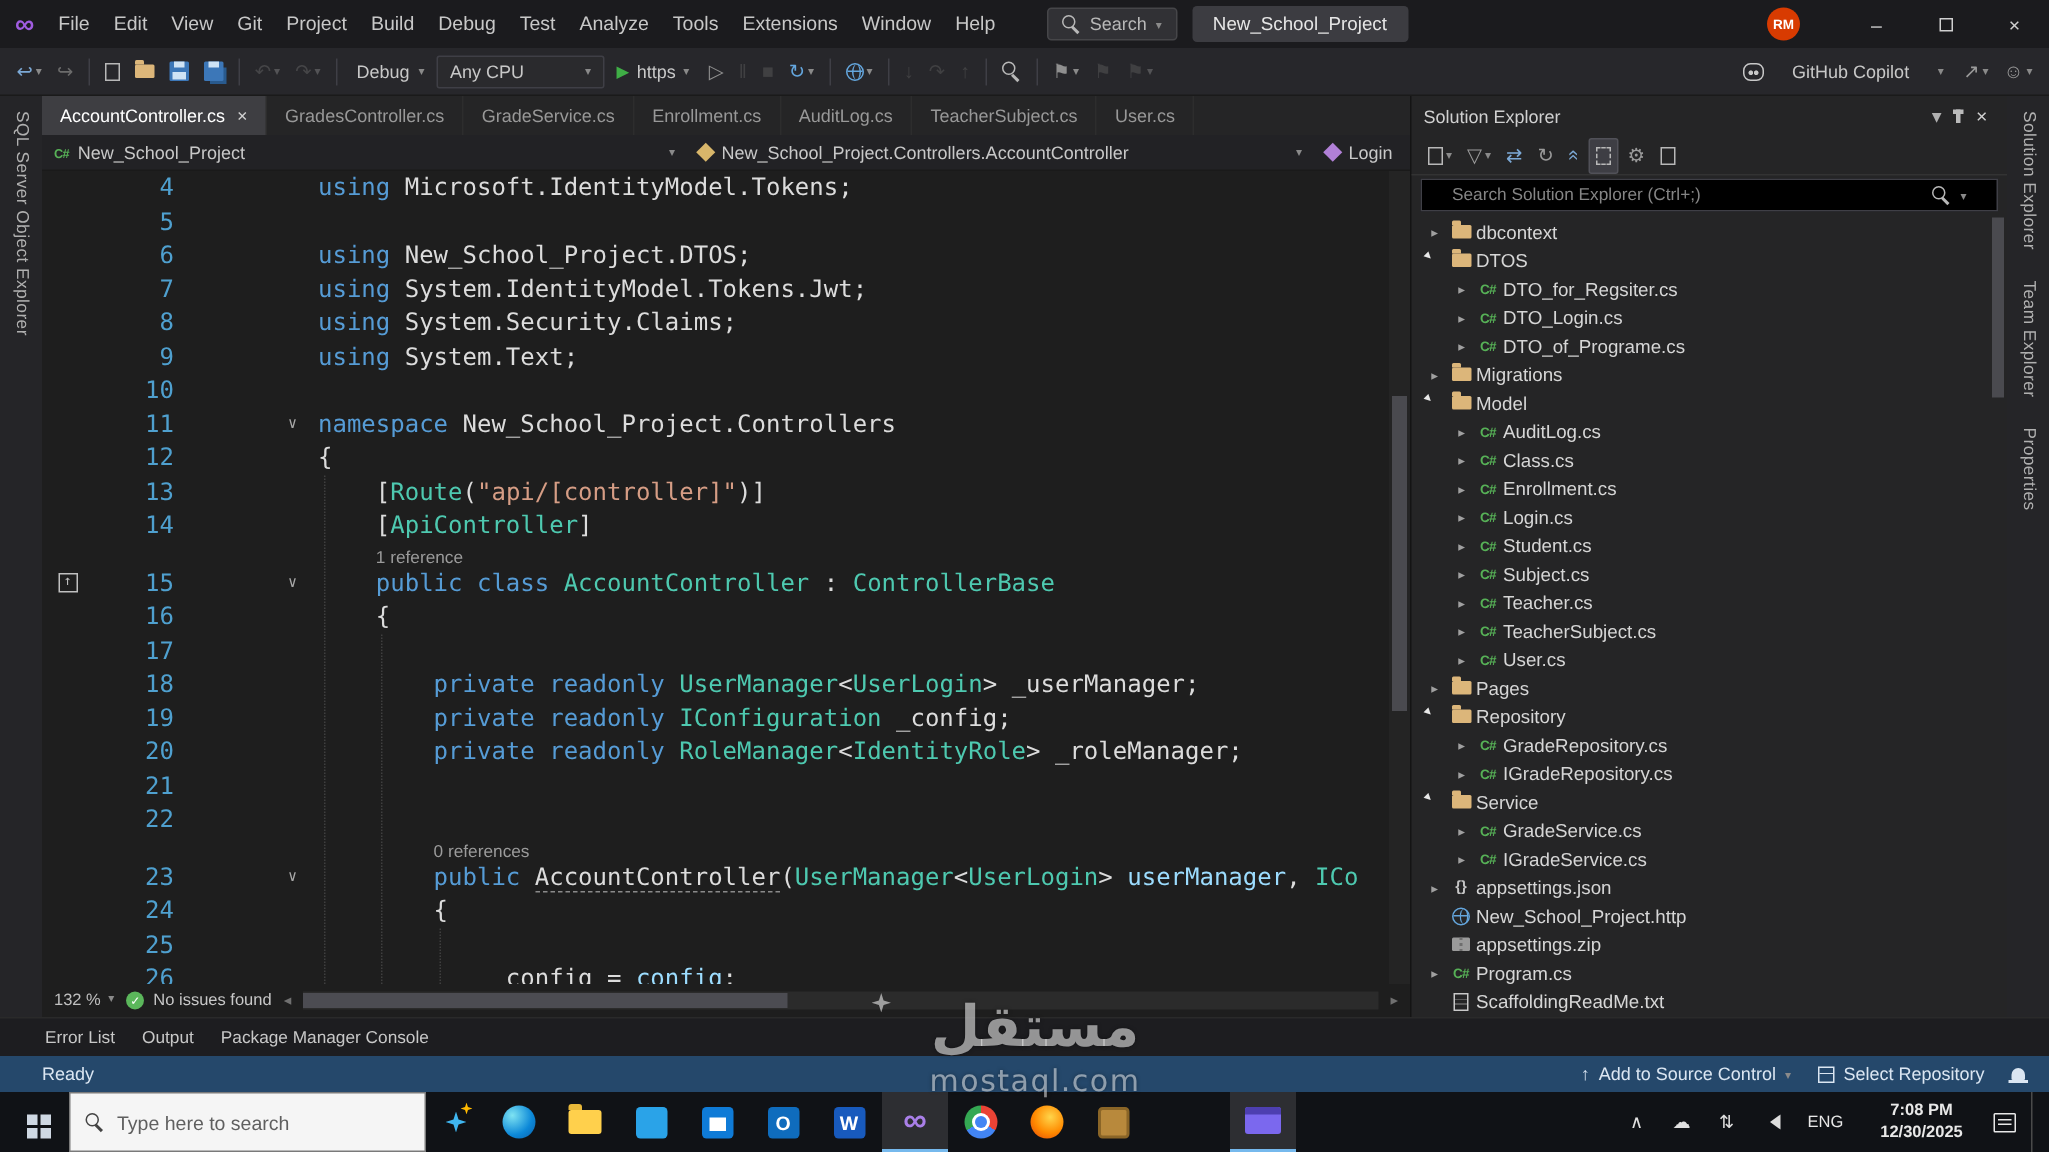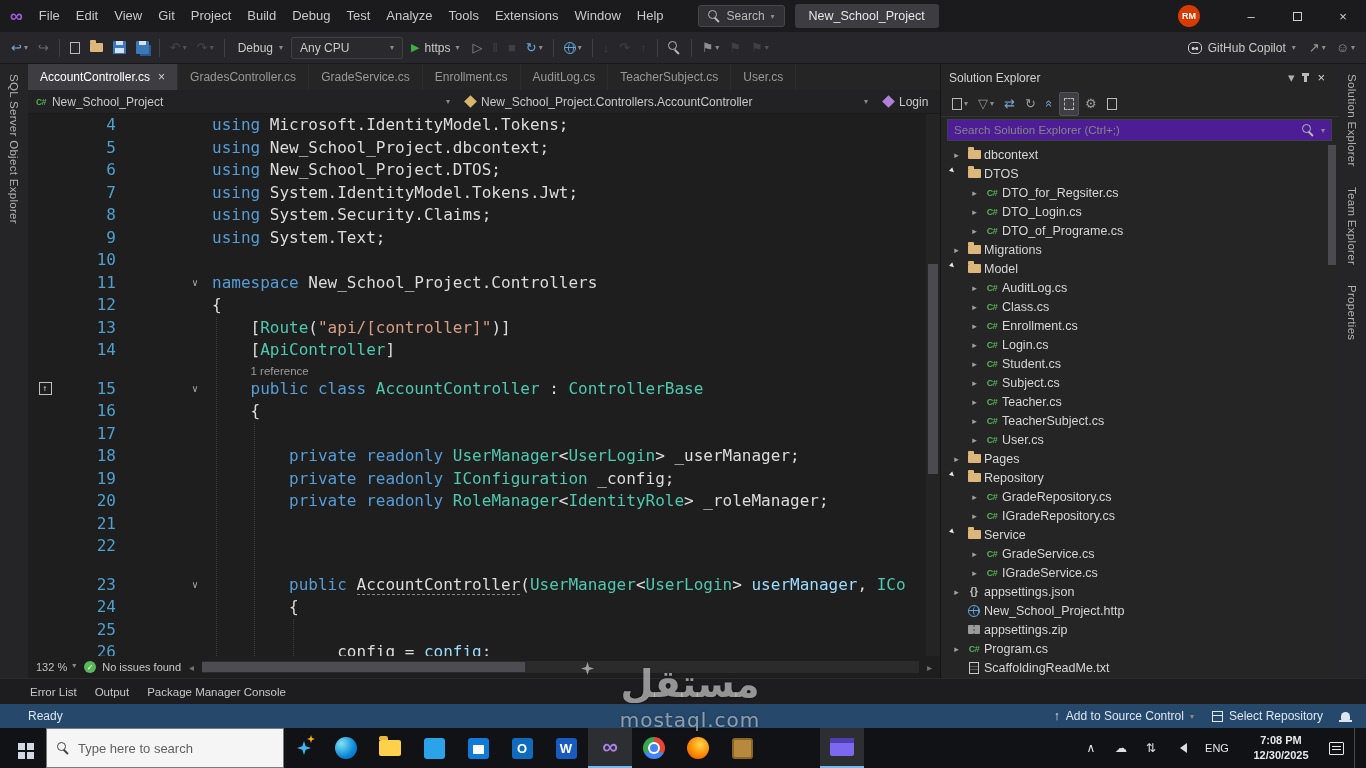"GitHub Copilot" .copilot { gap: 6px -> 19px }
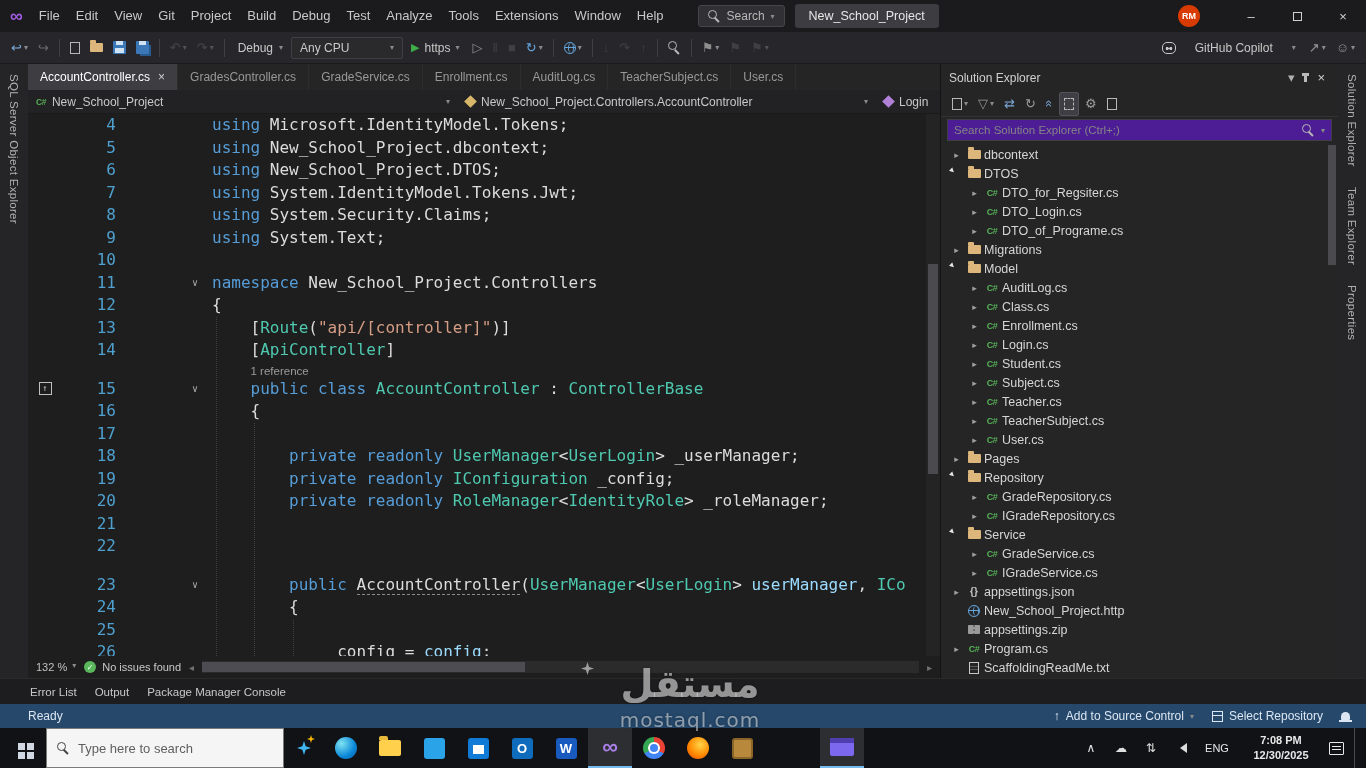"Search Solution Explorer (Ctrl+;)" .se-search-box { background: #4c1d95 -> #000000; padding: 0 6px -> 0 20px }
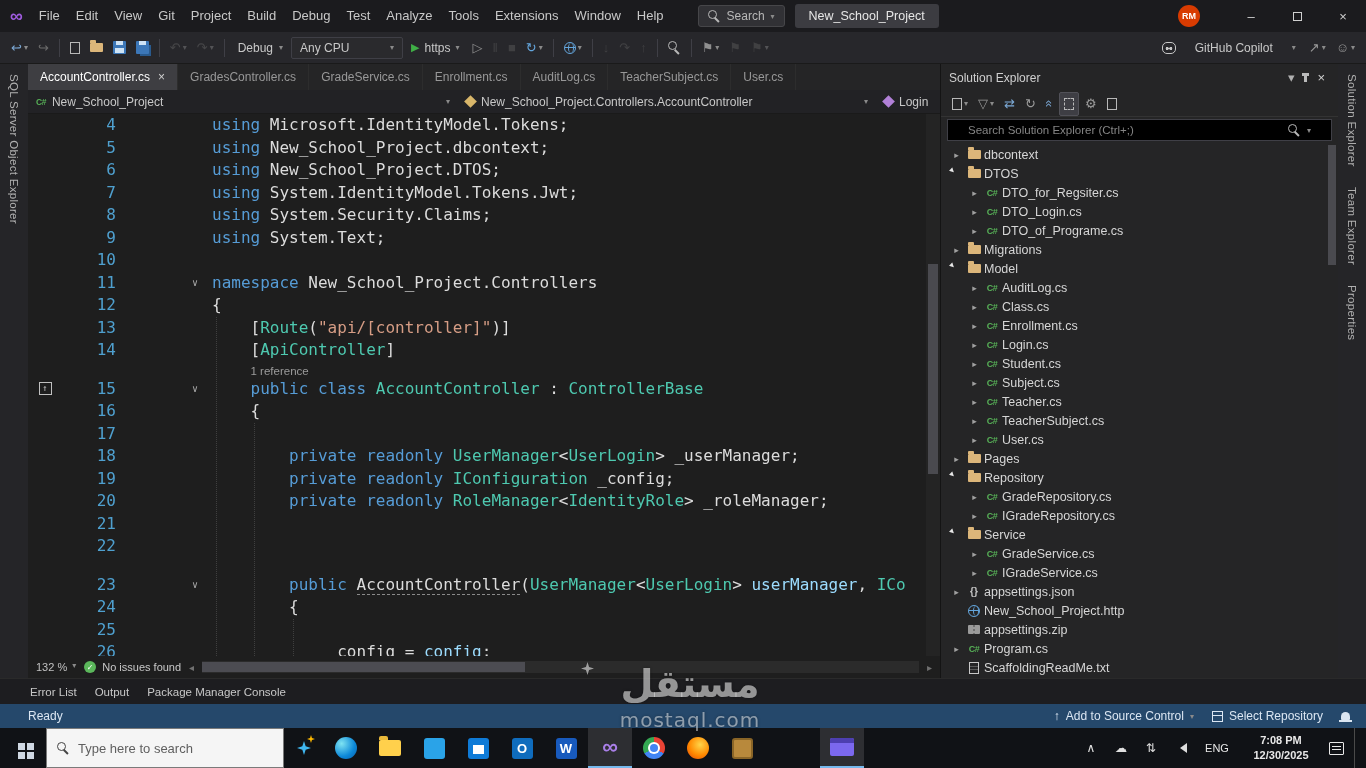"using New_School_Project.dbcontext;" span.codetext { html: <span><span>using</span><span> New_School_Project.dbcontext;</span></span> -> none }
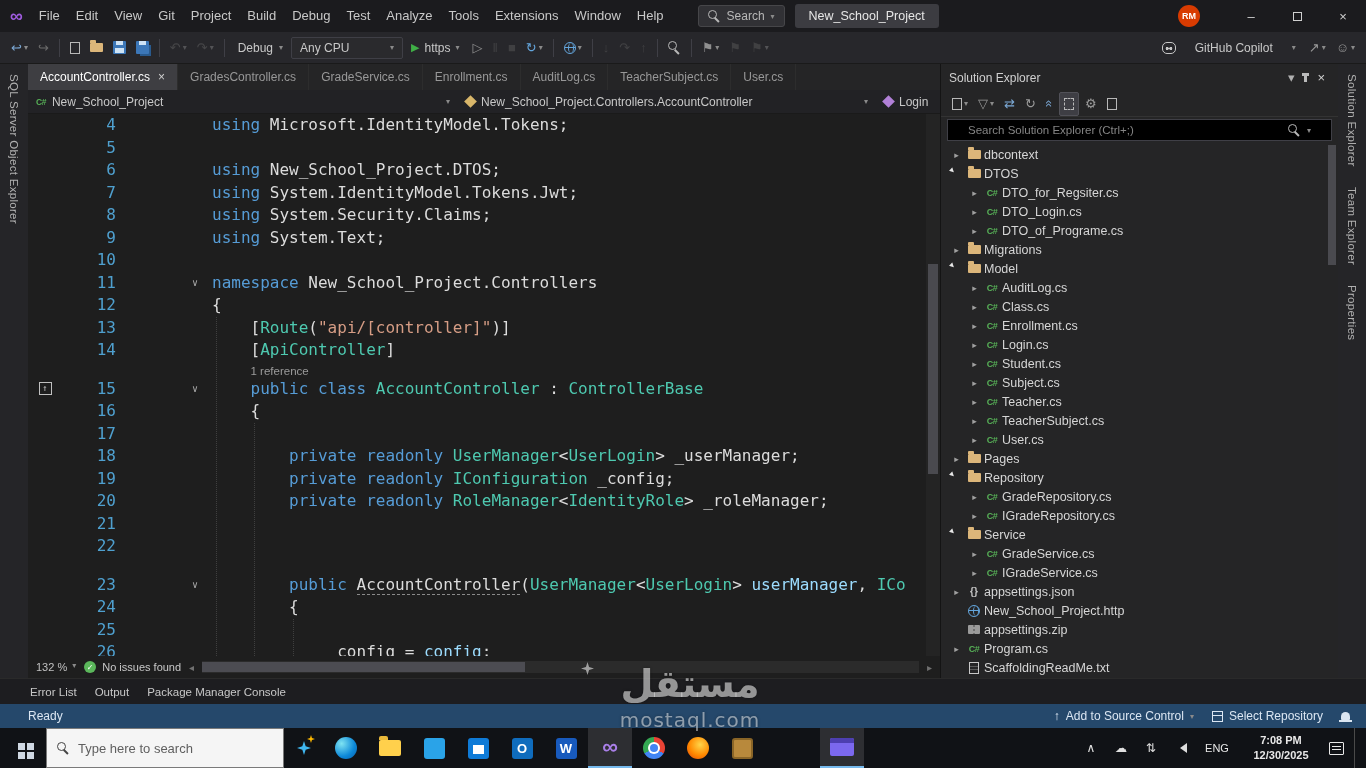"0 references" span.codetext { html: none -> <span><span> </span><span>0 references</span></span> }
